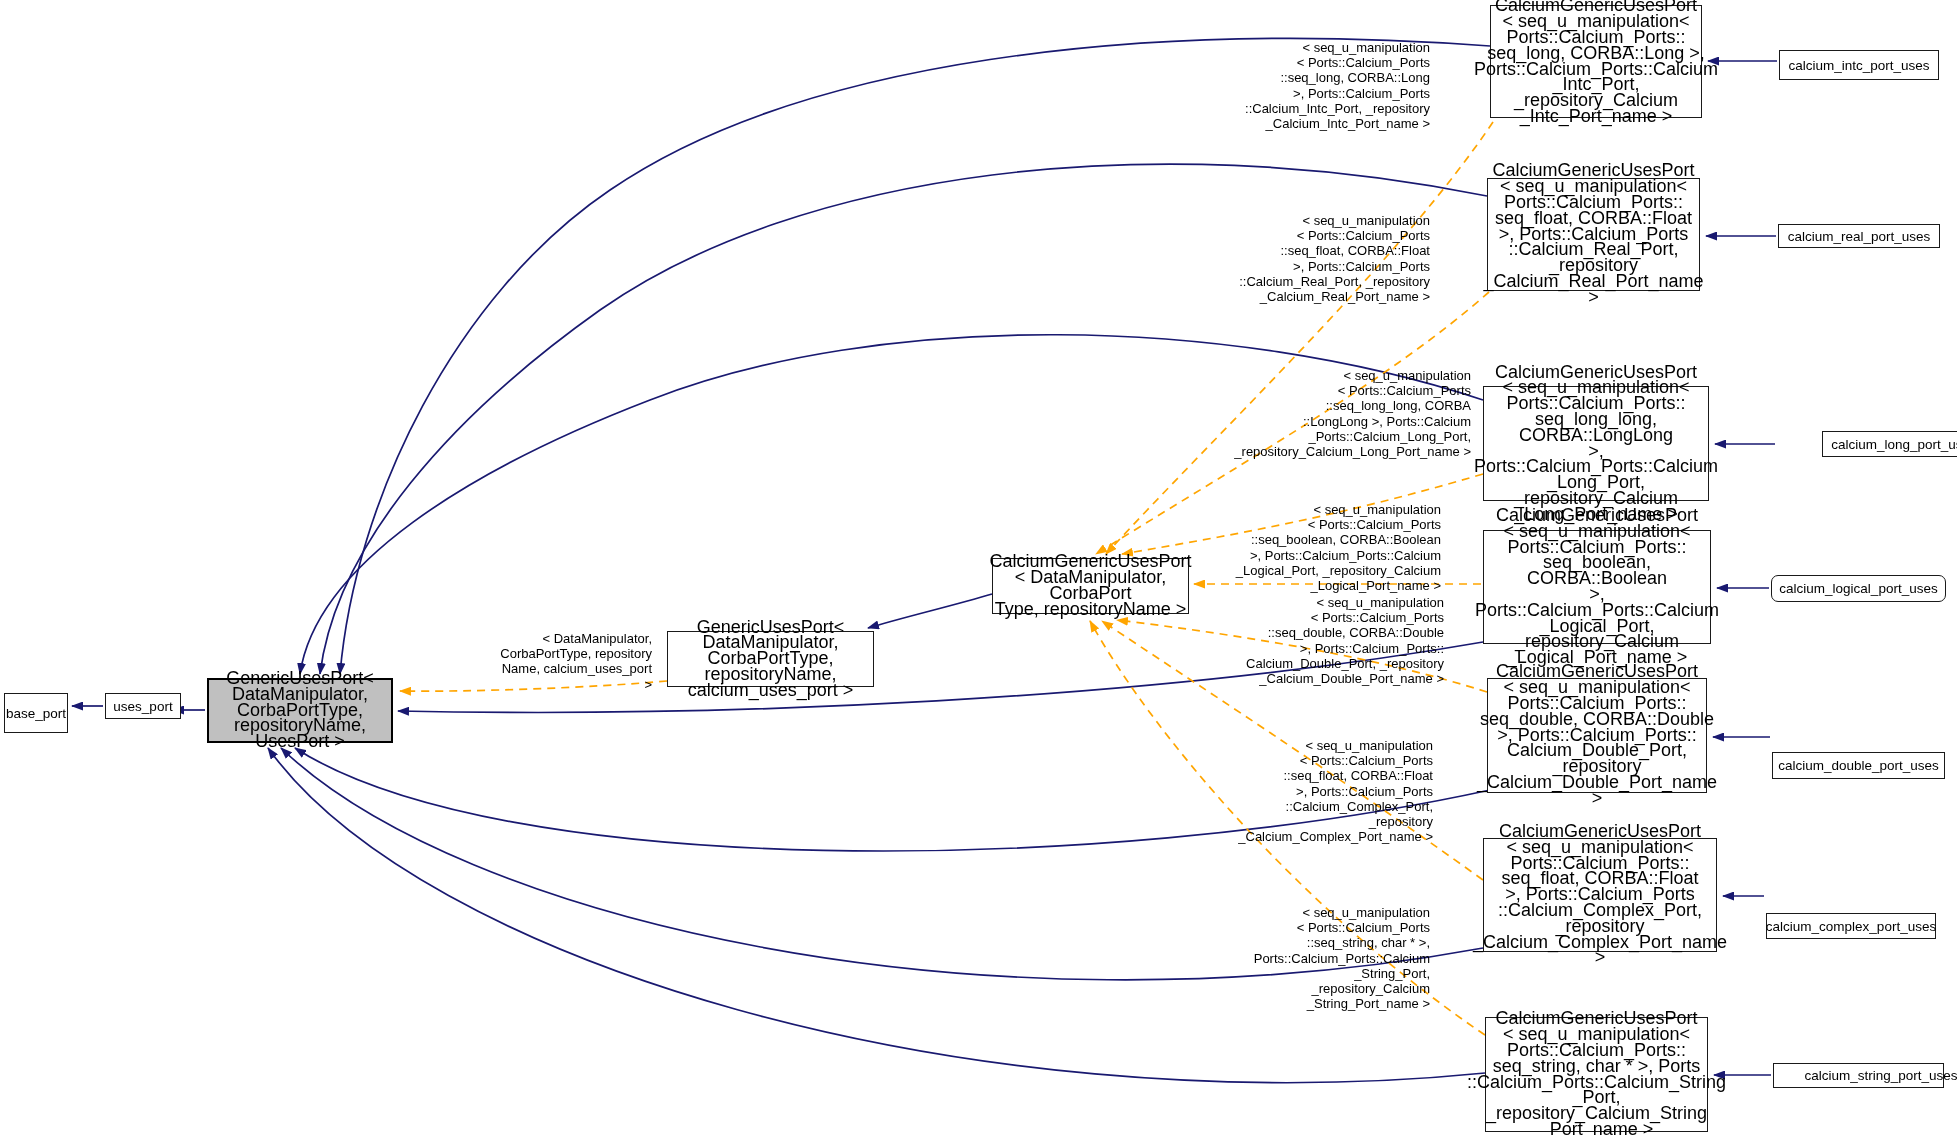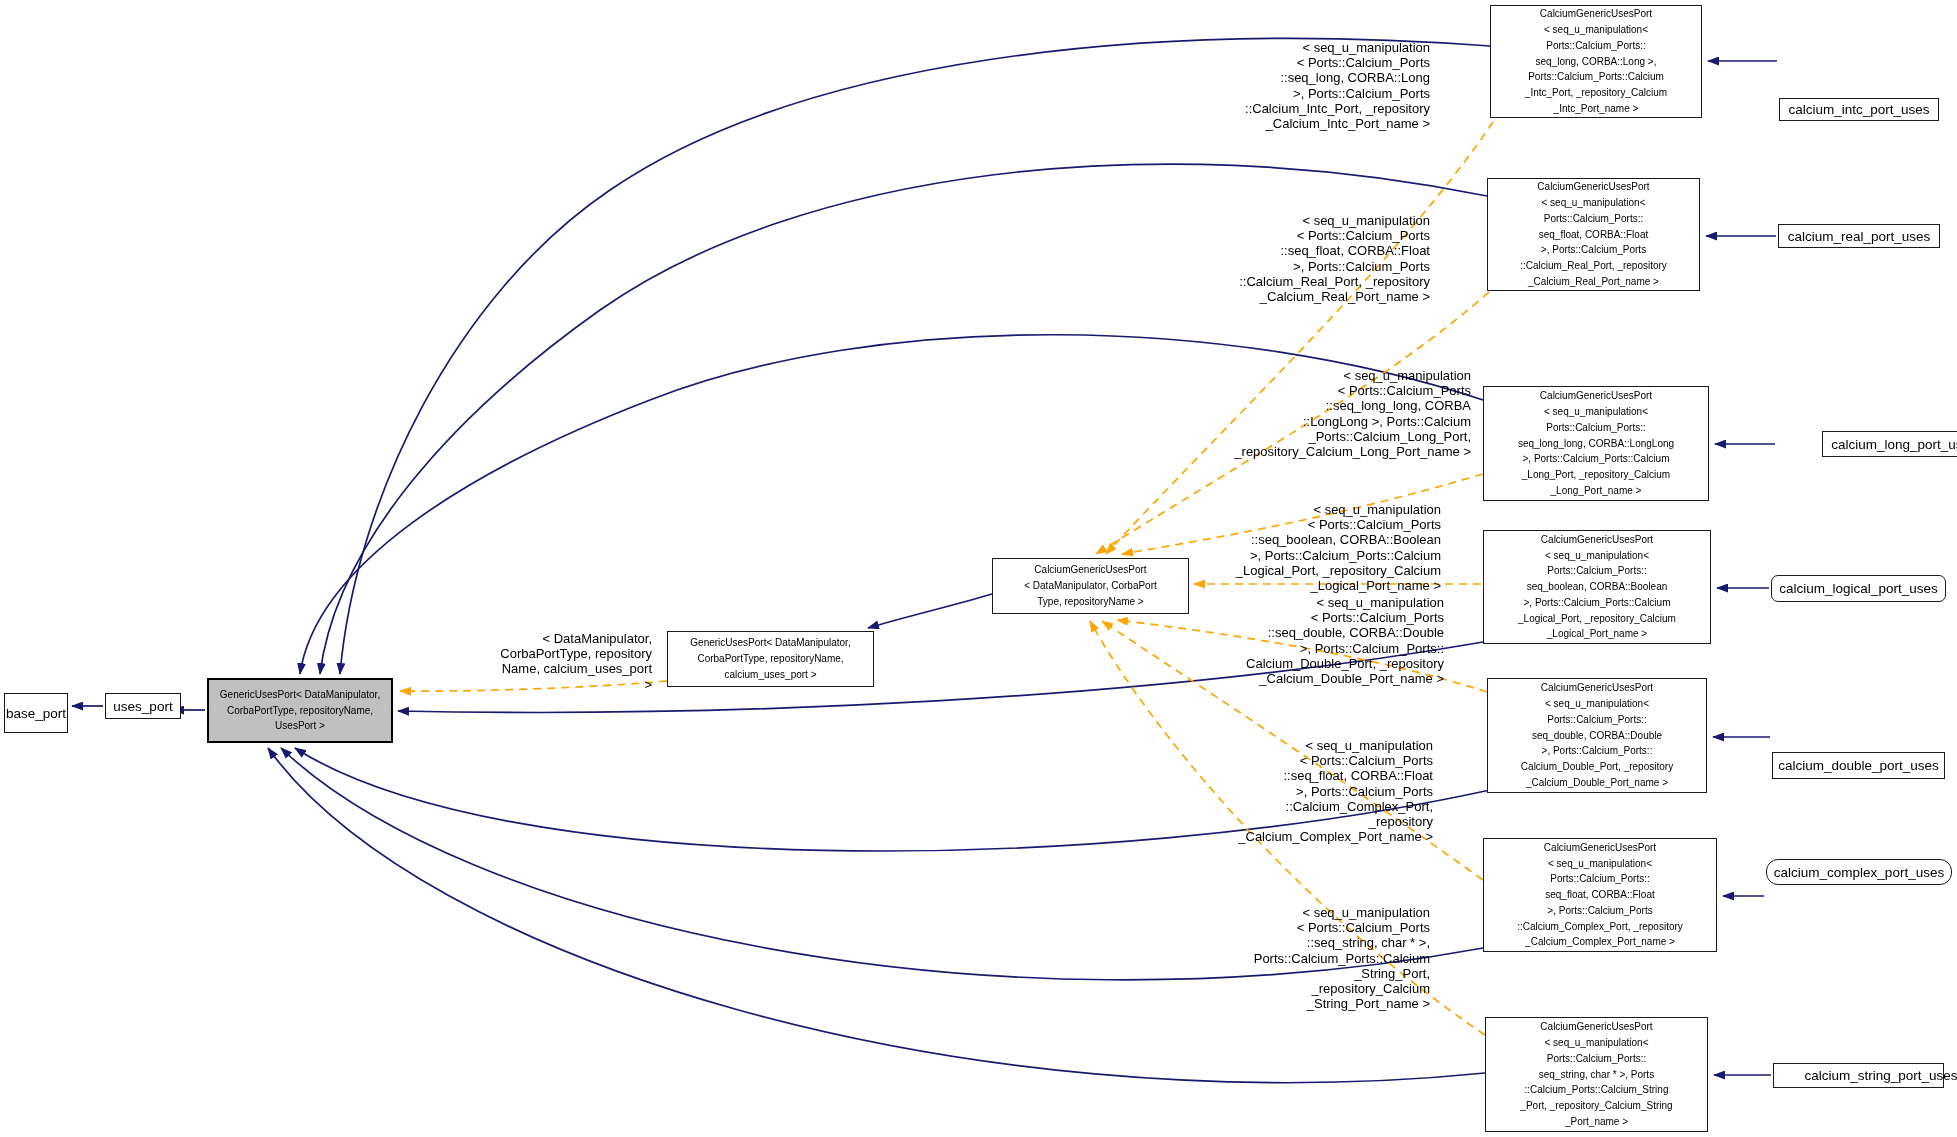"CalciumGenericUsesPort" .node { font-size: 10px -> 18px }
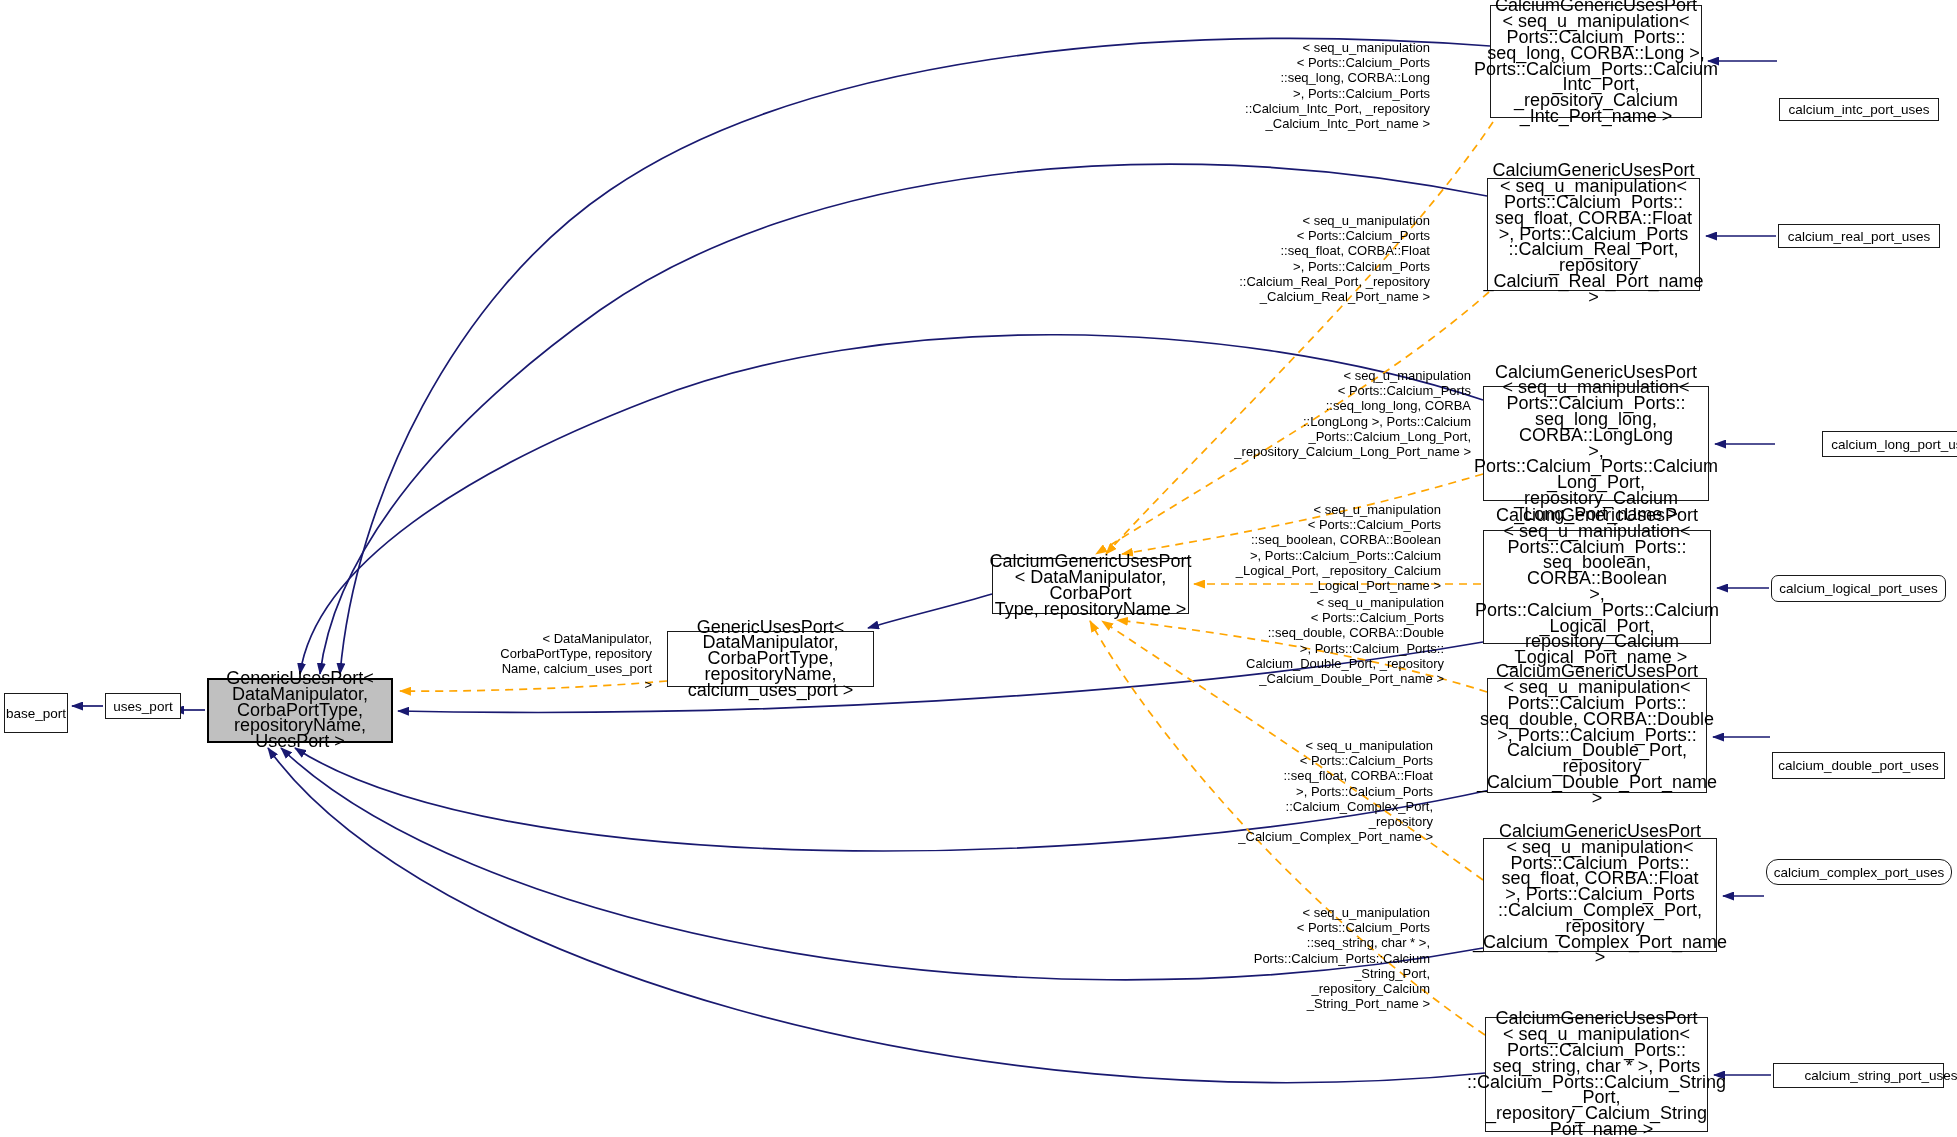"calcium_intc_port_uses" div.node { height: 23px -> 30px; margin-top: 48px -> none }
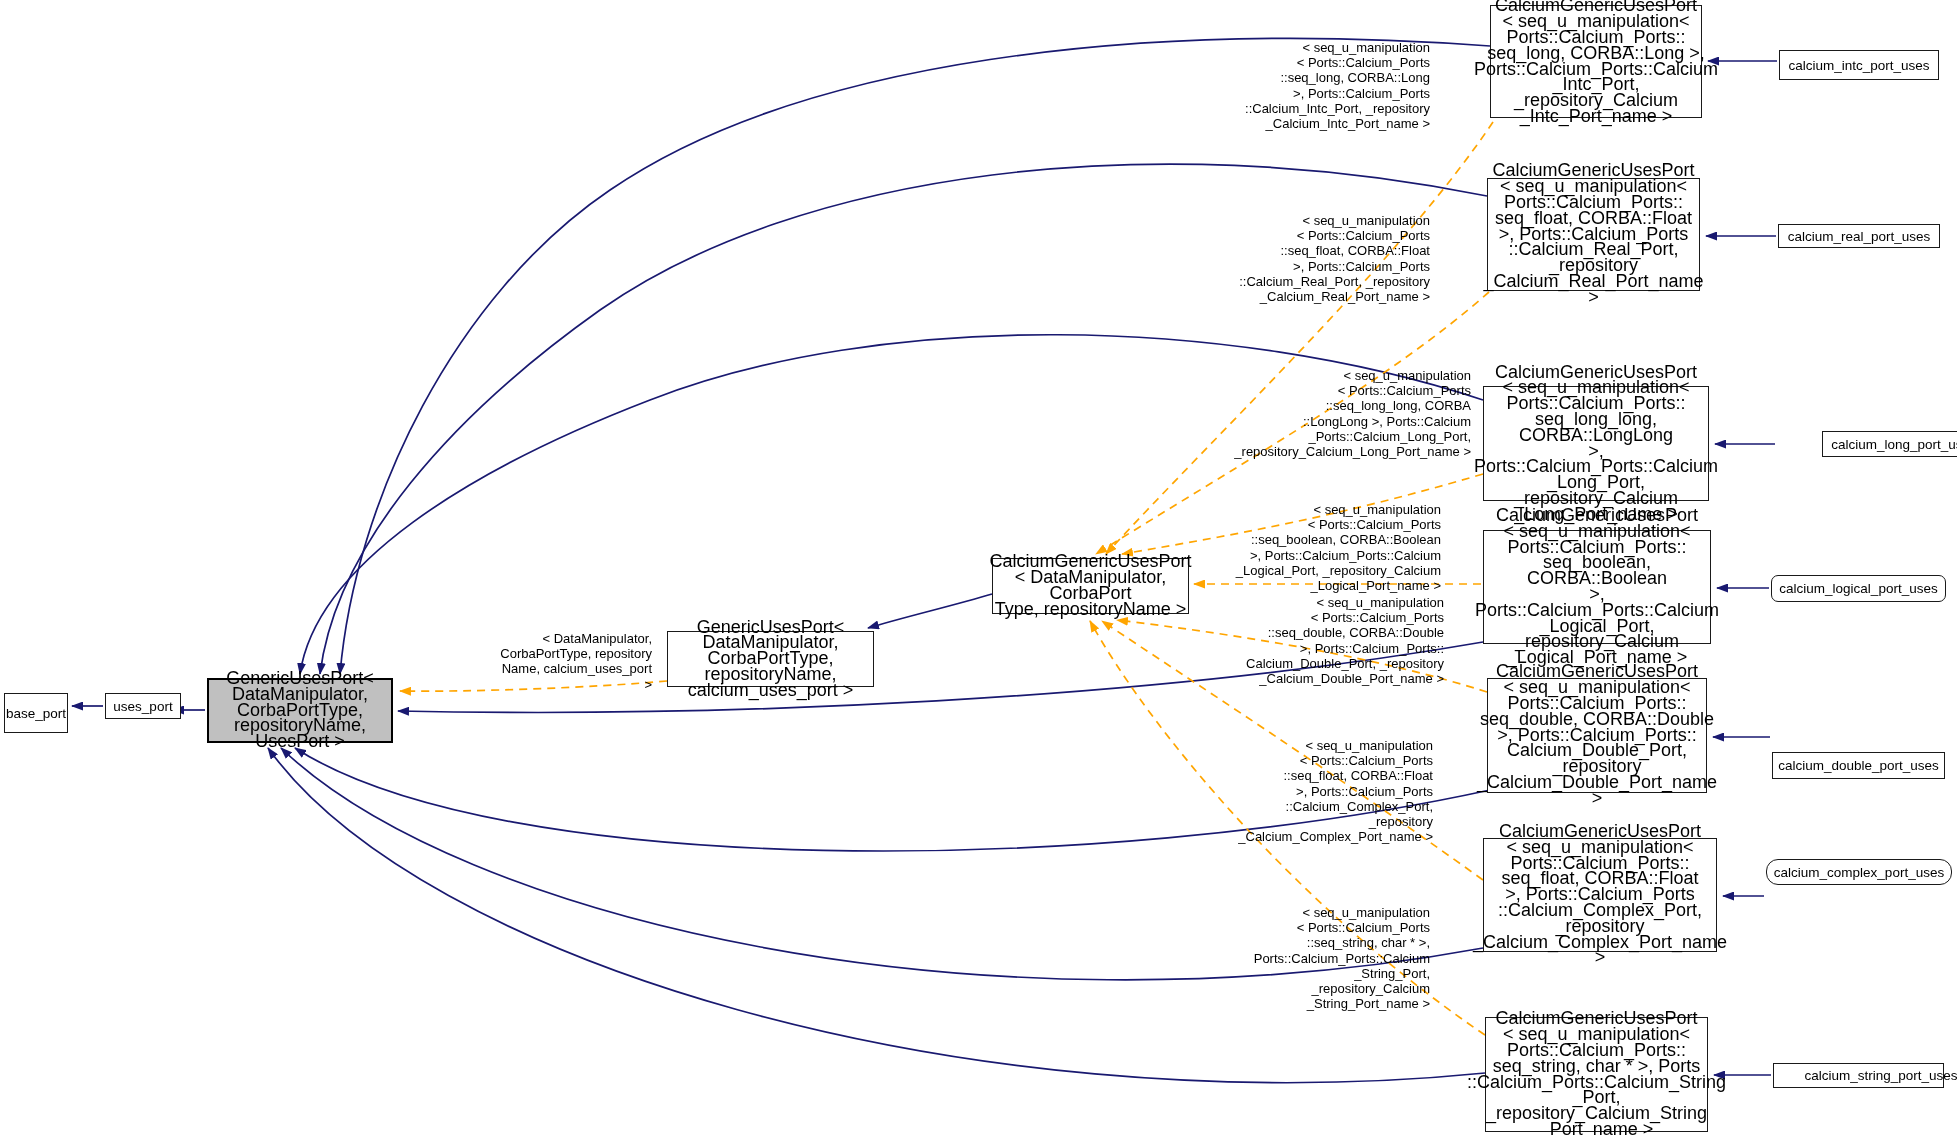"calcium_complex_port_uses" div.node { border-radius: 12px -> none; top: 859px -> 913px; width: 186px -> 170px }
